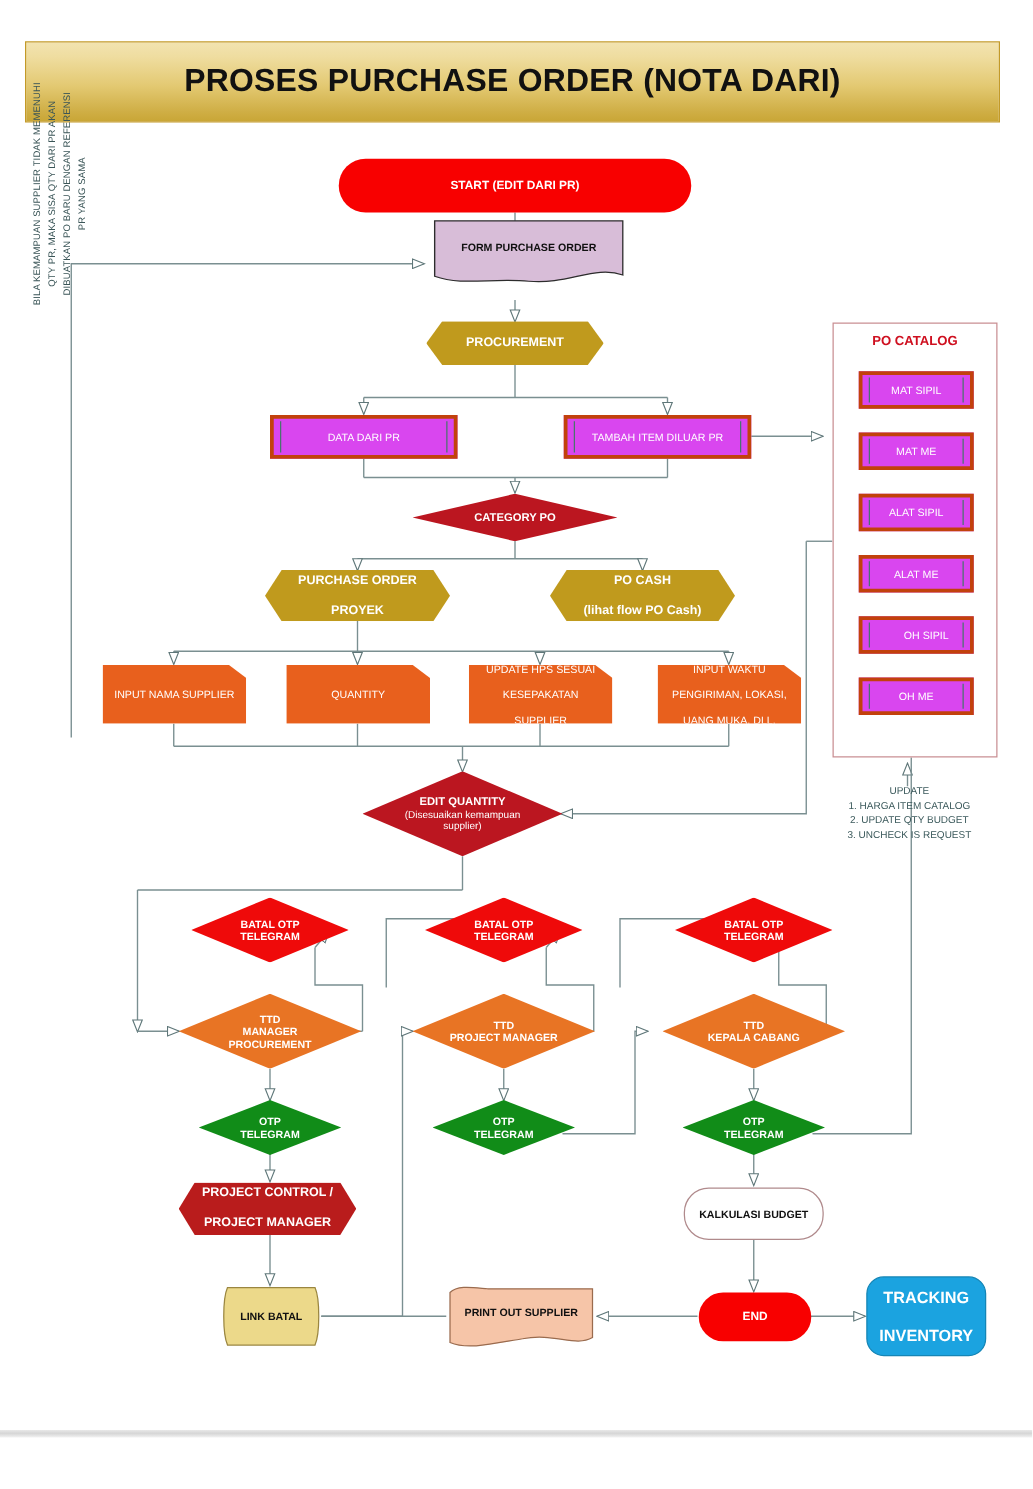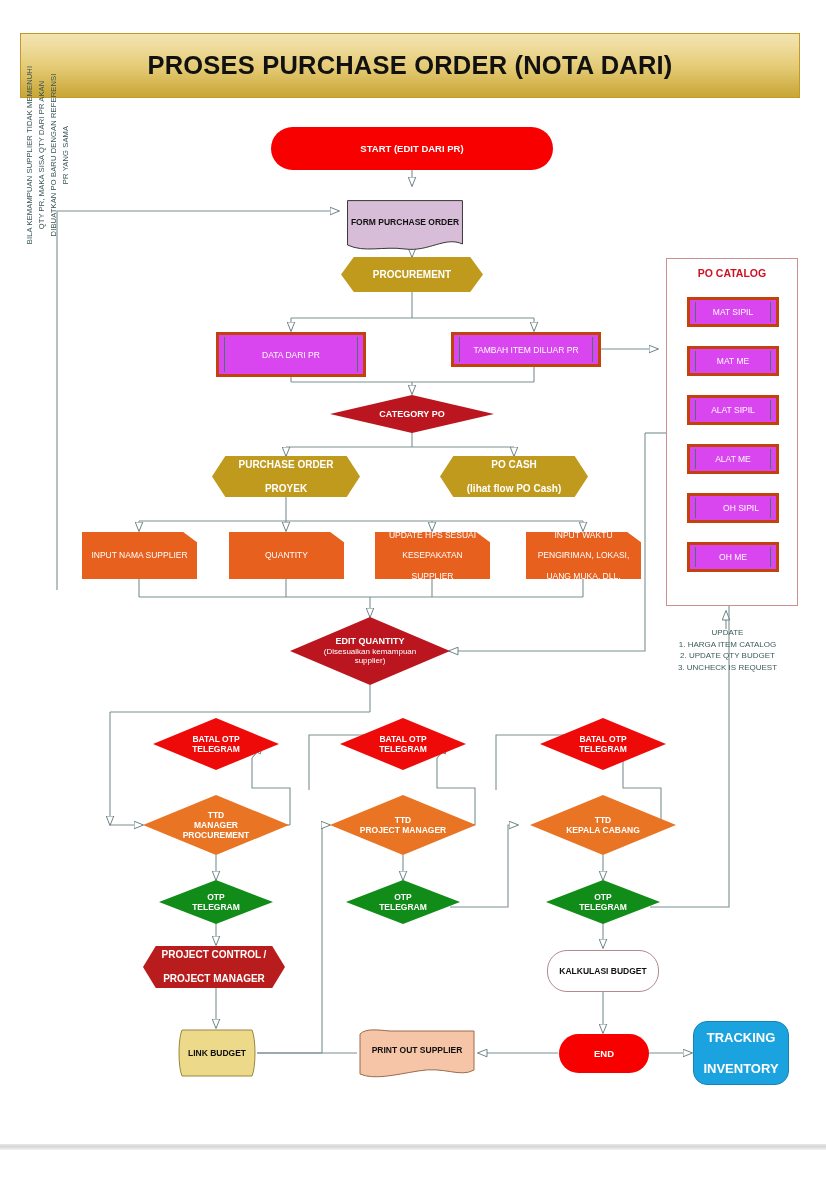"FORM PURCHASE ORDER" div.doc { top: 200px -> 176px; width: 116px -> 152px }
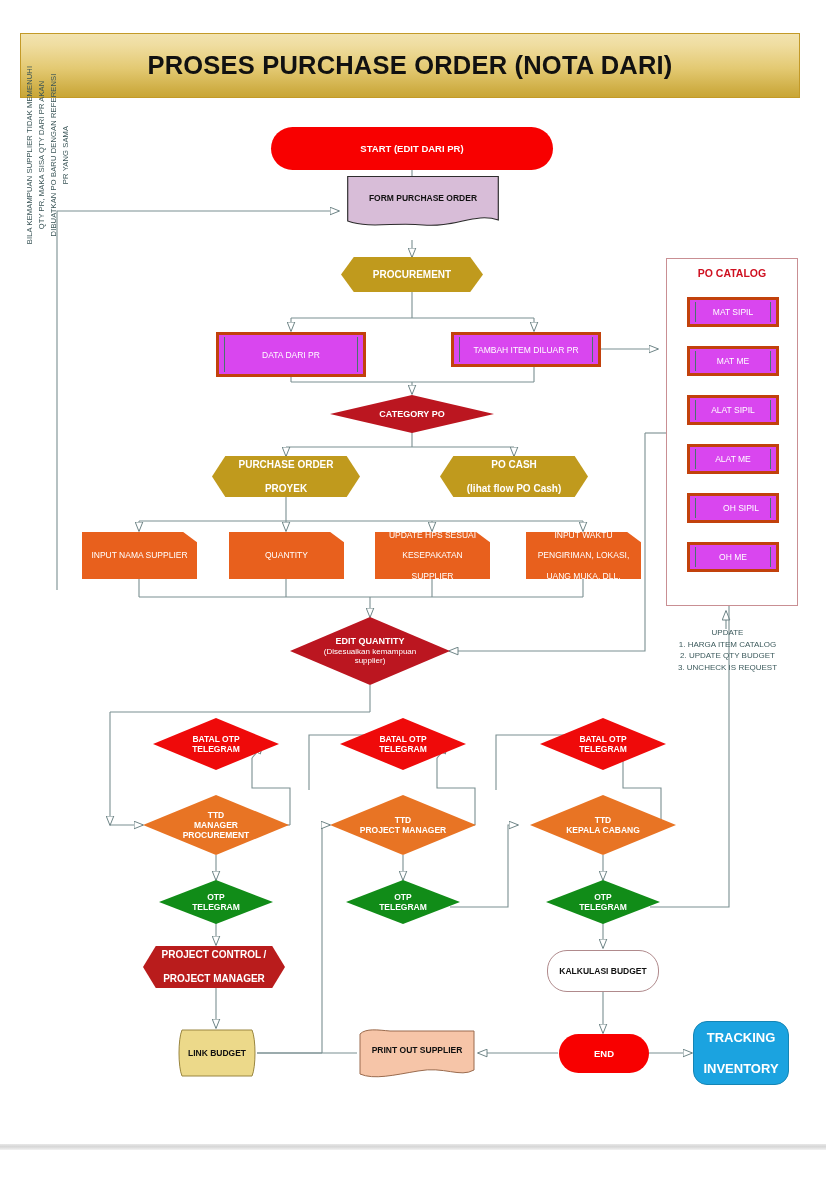"DATA DARI PR" div.predef { height: 45px -> 35px }
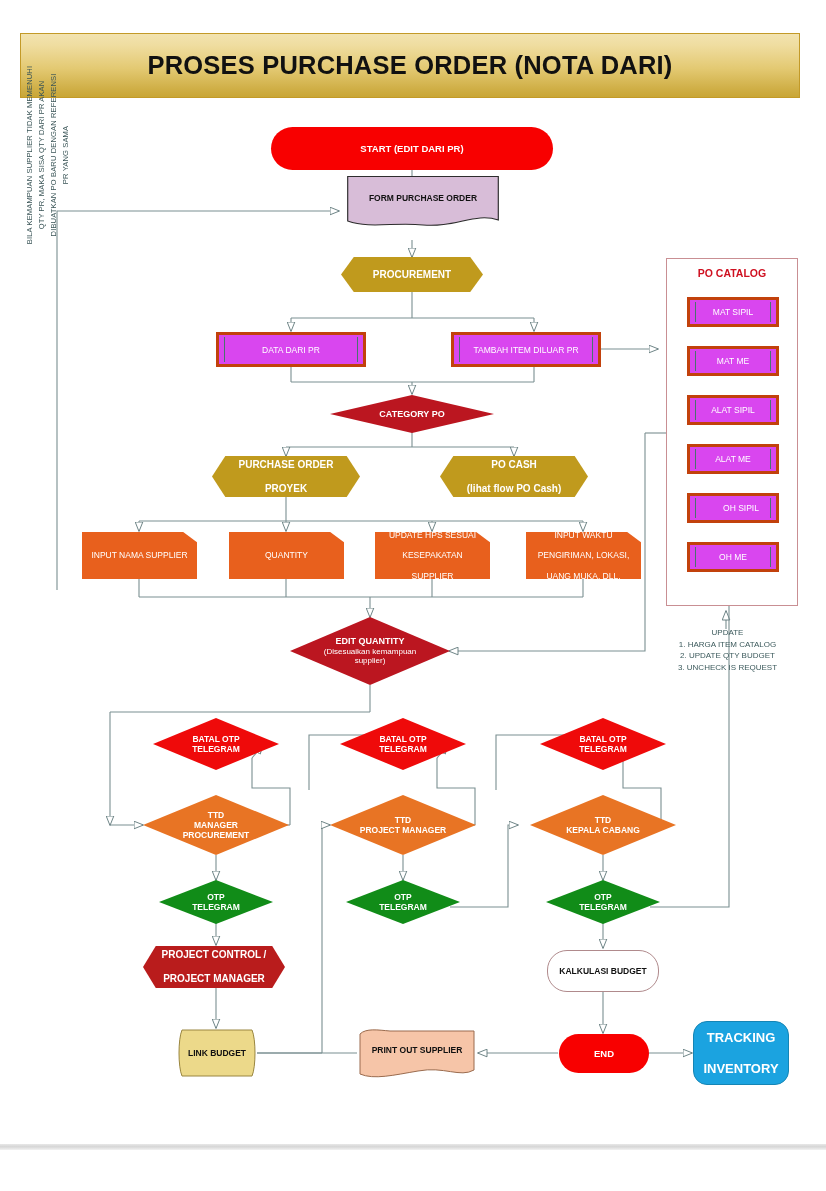"LINK BUDGET" span { text: BUDGET -> BATAL }
